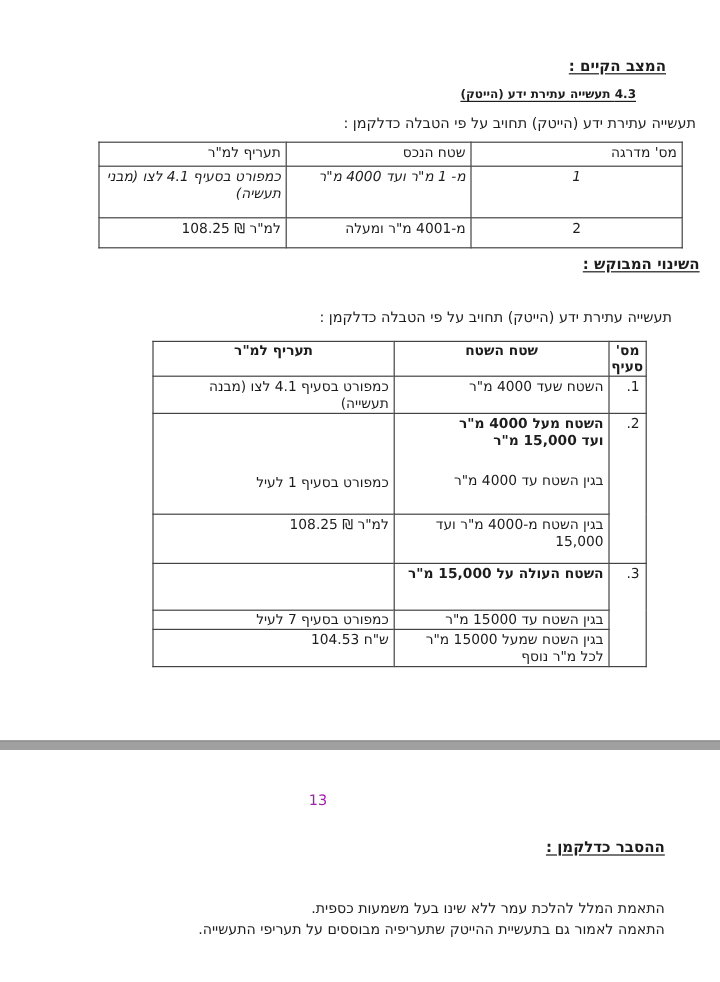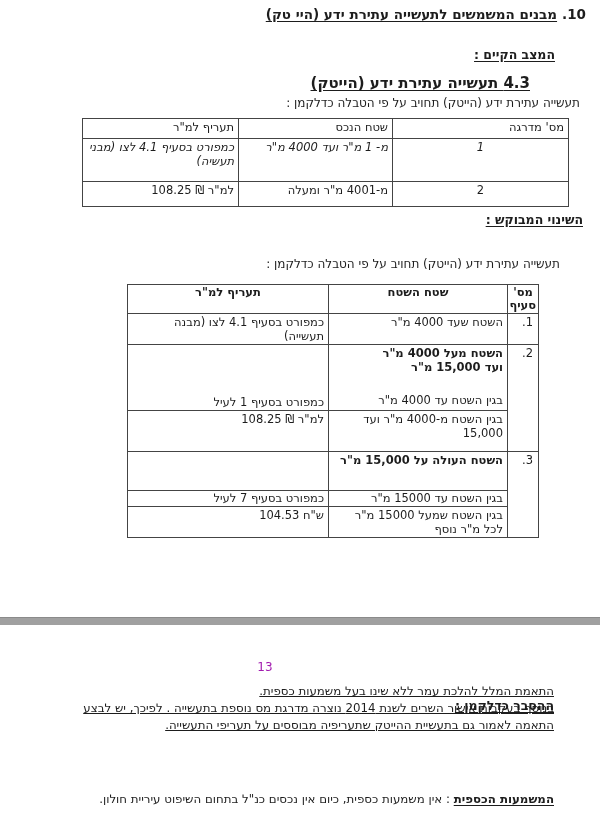"10.מבנים המשמשים לתעשייה עתירת ידע" div.abs { html: <div> <span>10.</span><span>מבנים המשמשים לתעשייה עתירת ידע (היי טק)</span> </div> -> none }
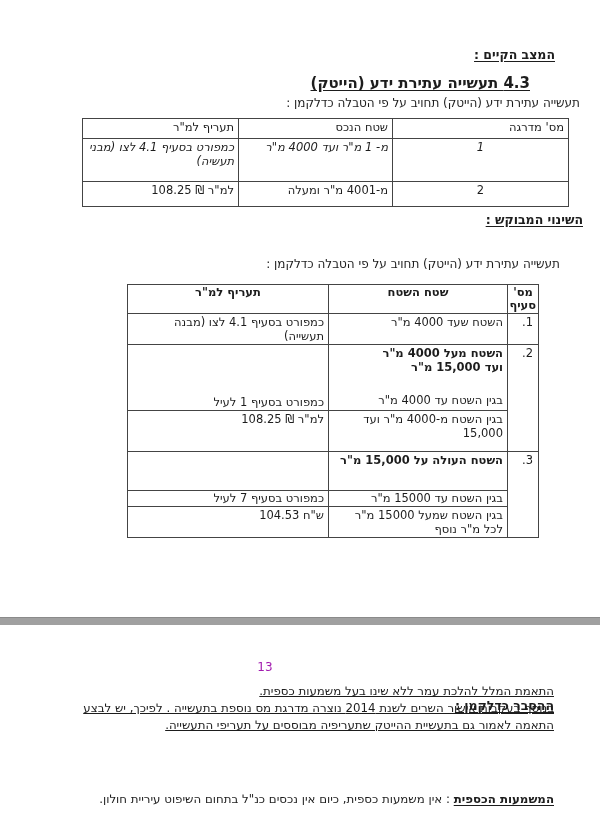"4.3 תעשייה עתירת ידע (הייטק)" .h2-sub { font-size: 15px -> 10px }
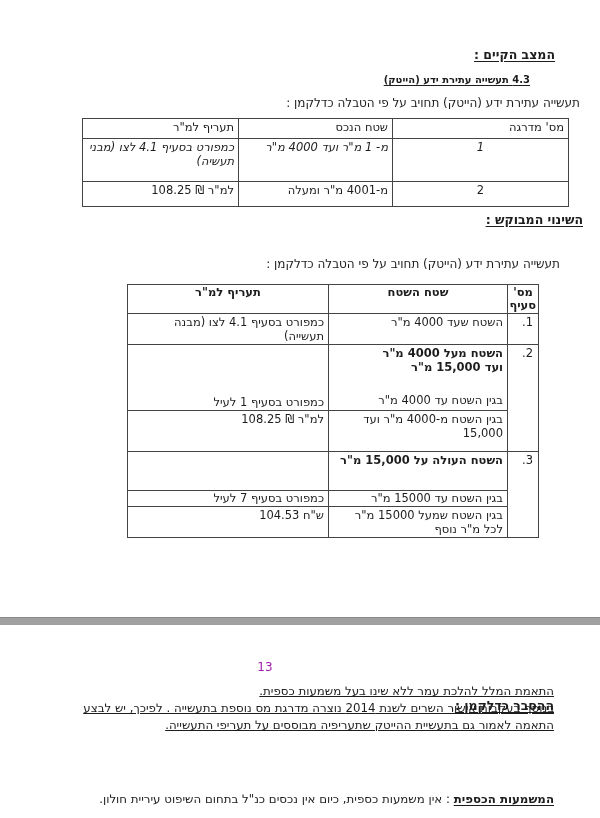"כמפורט בסעיף 1 לעיל" .t2 td.vbottom { padding-bottom: 1px -> 19px }
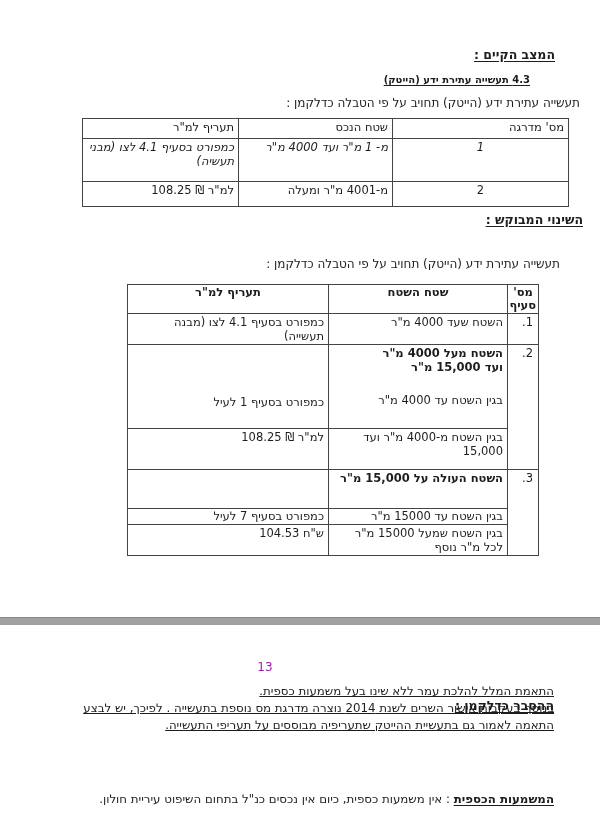"התאמת המלל להלכת עמר ללא" .expl { text-decoration: underline -> none; top: 683px -> 749px }
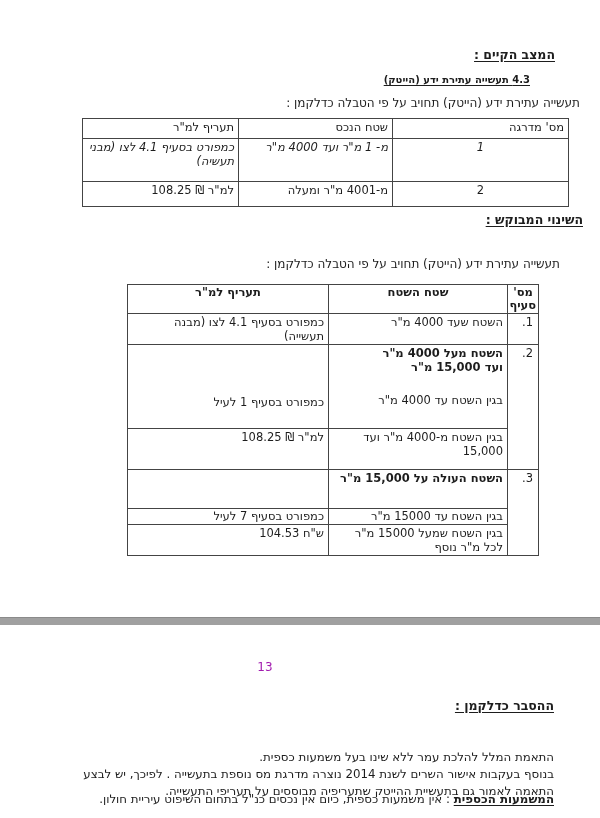"בנוסף בעקבות אישור השרים לשנת" div { html: <div>בנוסף בעקבות אישור השרים לשנת 2014 נוצרה מדרגת מס נוספת בתעשייה . לפיכך, יש לבצע</div> -> none }
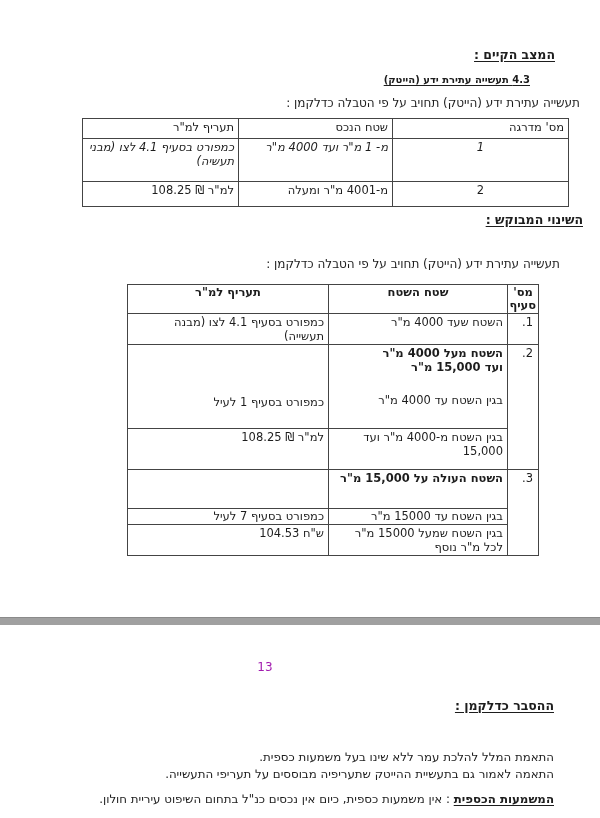"המשמעות הכספית : אין משמעות" div.abs { html: <div> <span>המשמעות הכספית</span><span> : אין משמעות כספית, כיום אין נכסים כנ"ל בתחום השיפוט עיריית חולון.</span> </div> -> none }
